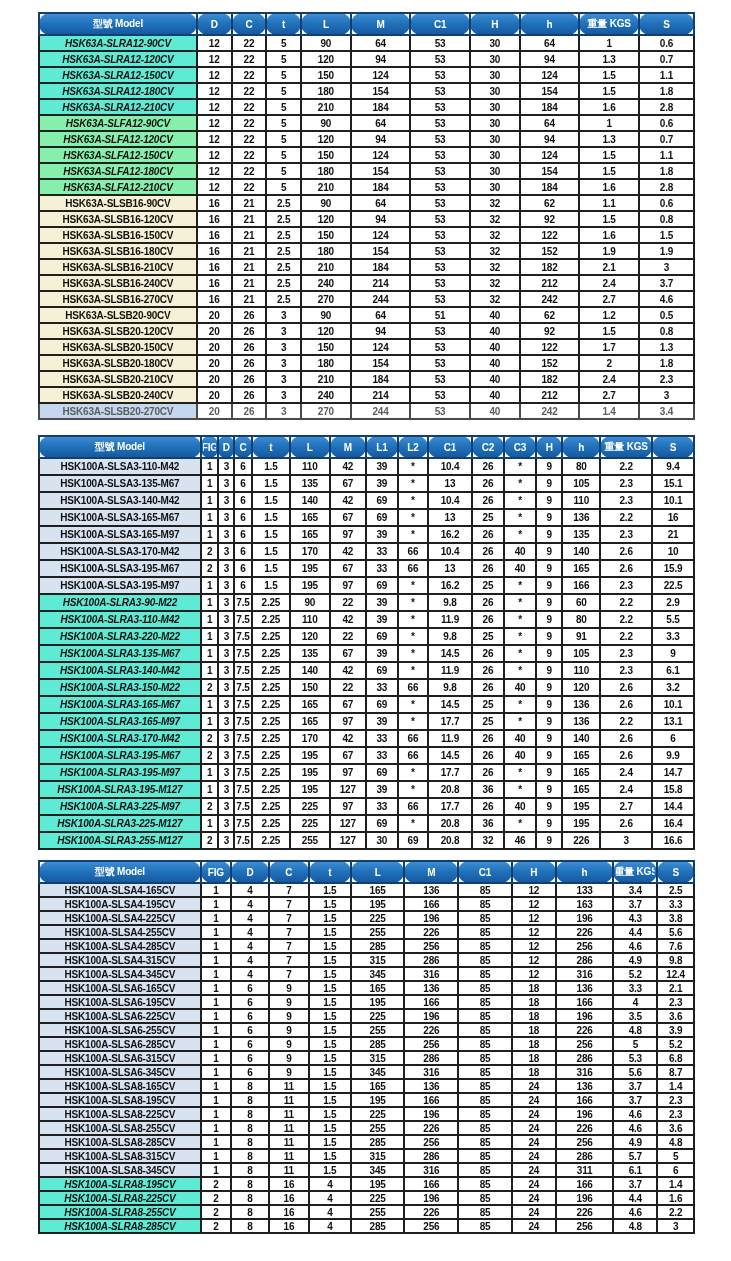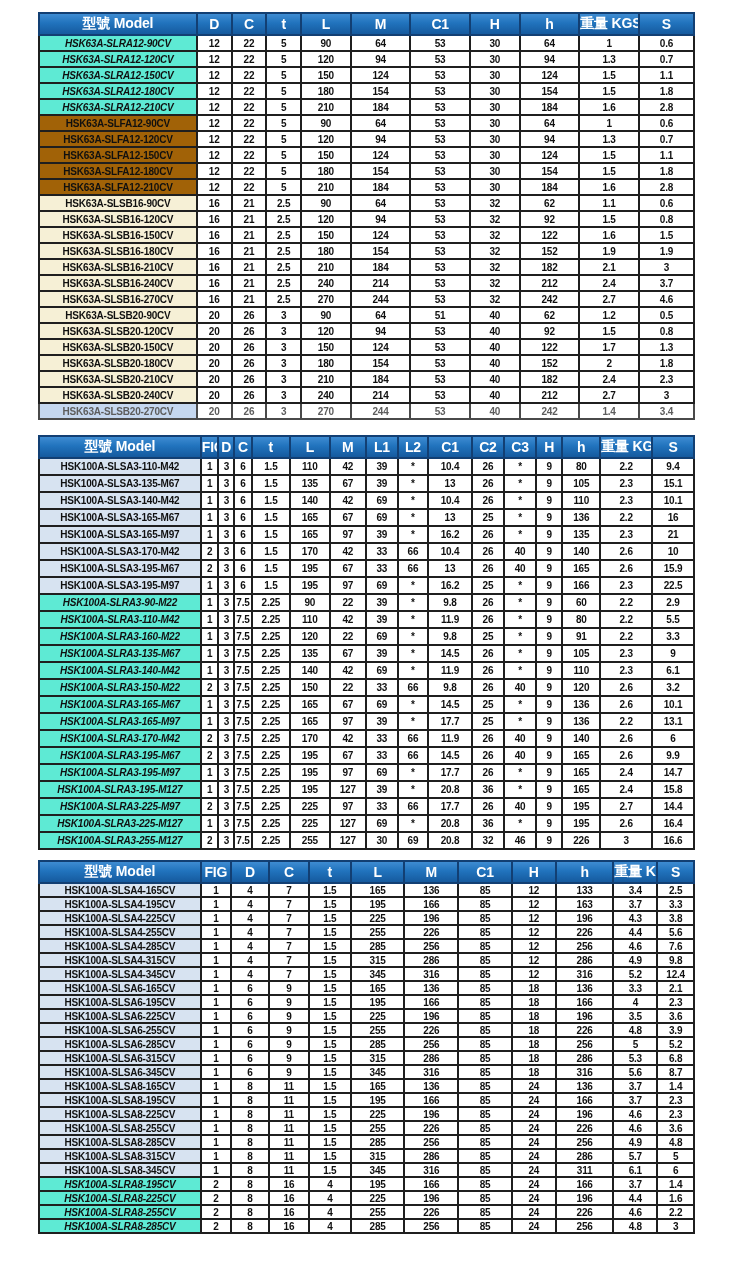"型號 Model" table.spec thead th { border-radius: none -> 11px; font-size: 14px -> 10px }
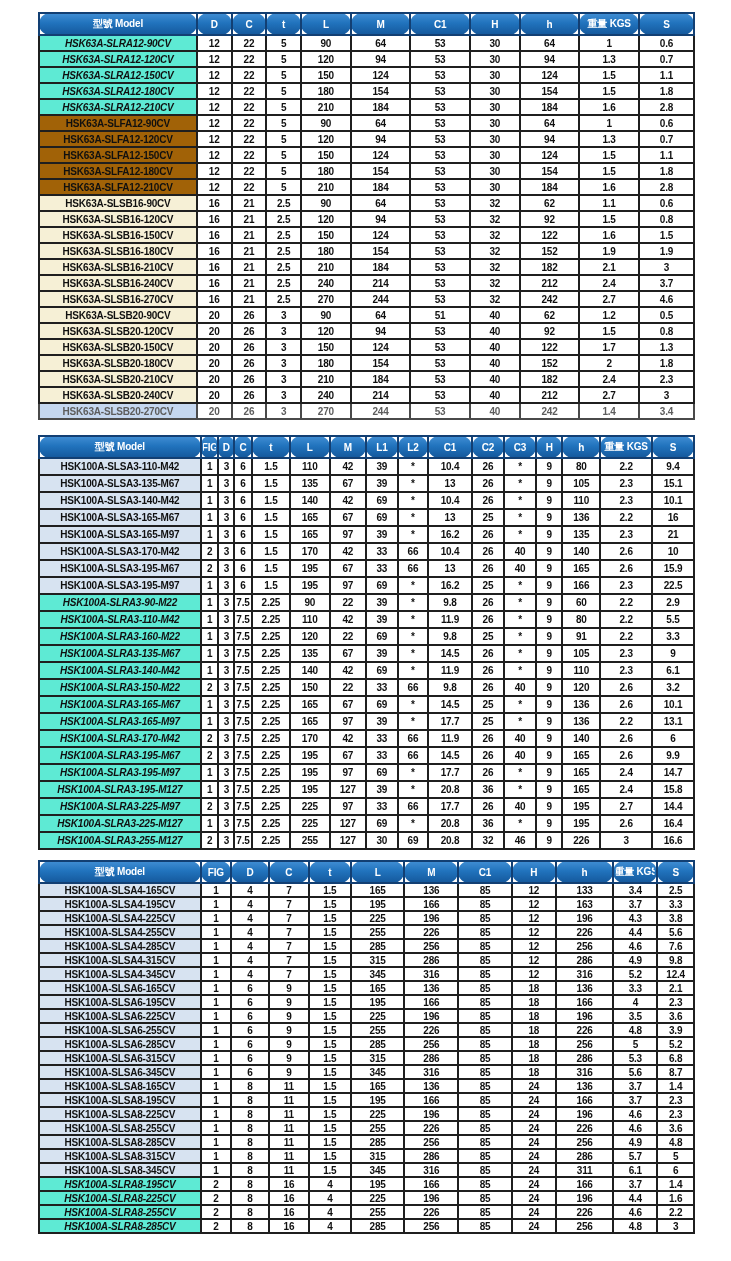"HSK63A-SLFA12-90CV" td.tone-green { background: #a16207 -> #86efac; font-style: none -> italic }
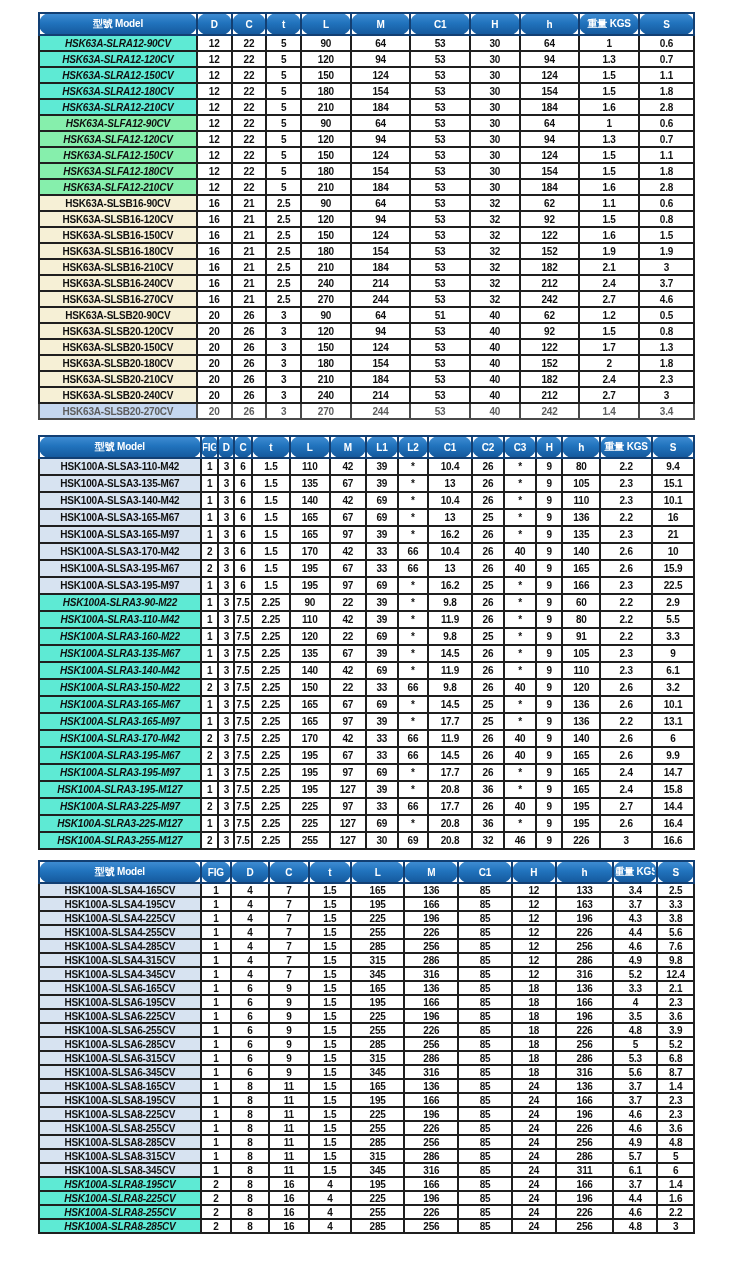"HSK100A-SLRA3-160-M22" td.model { text: HSK100A-SLRA3-160-M22 -> HSK100A-SLRA3-220-M22 }
